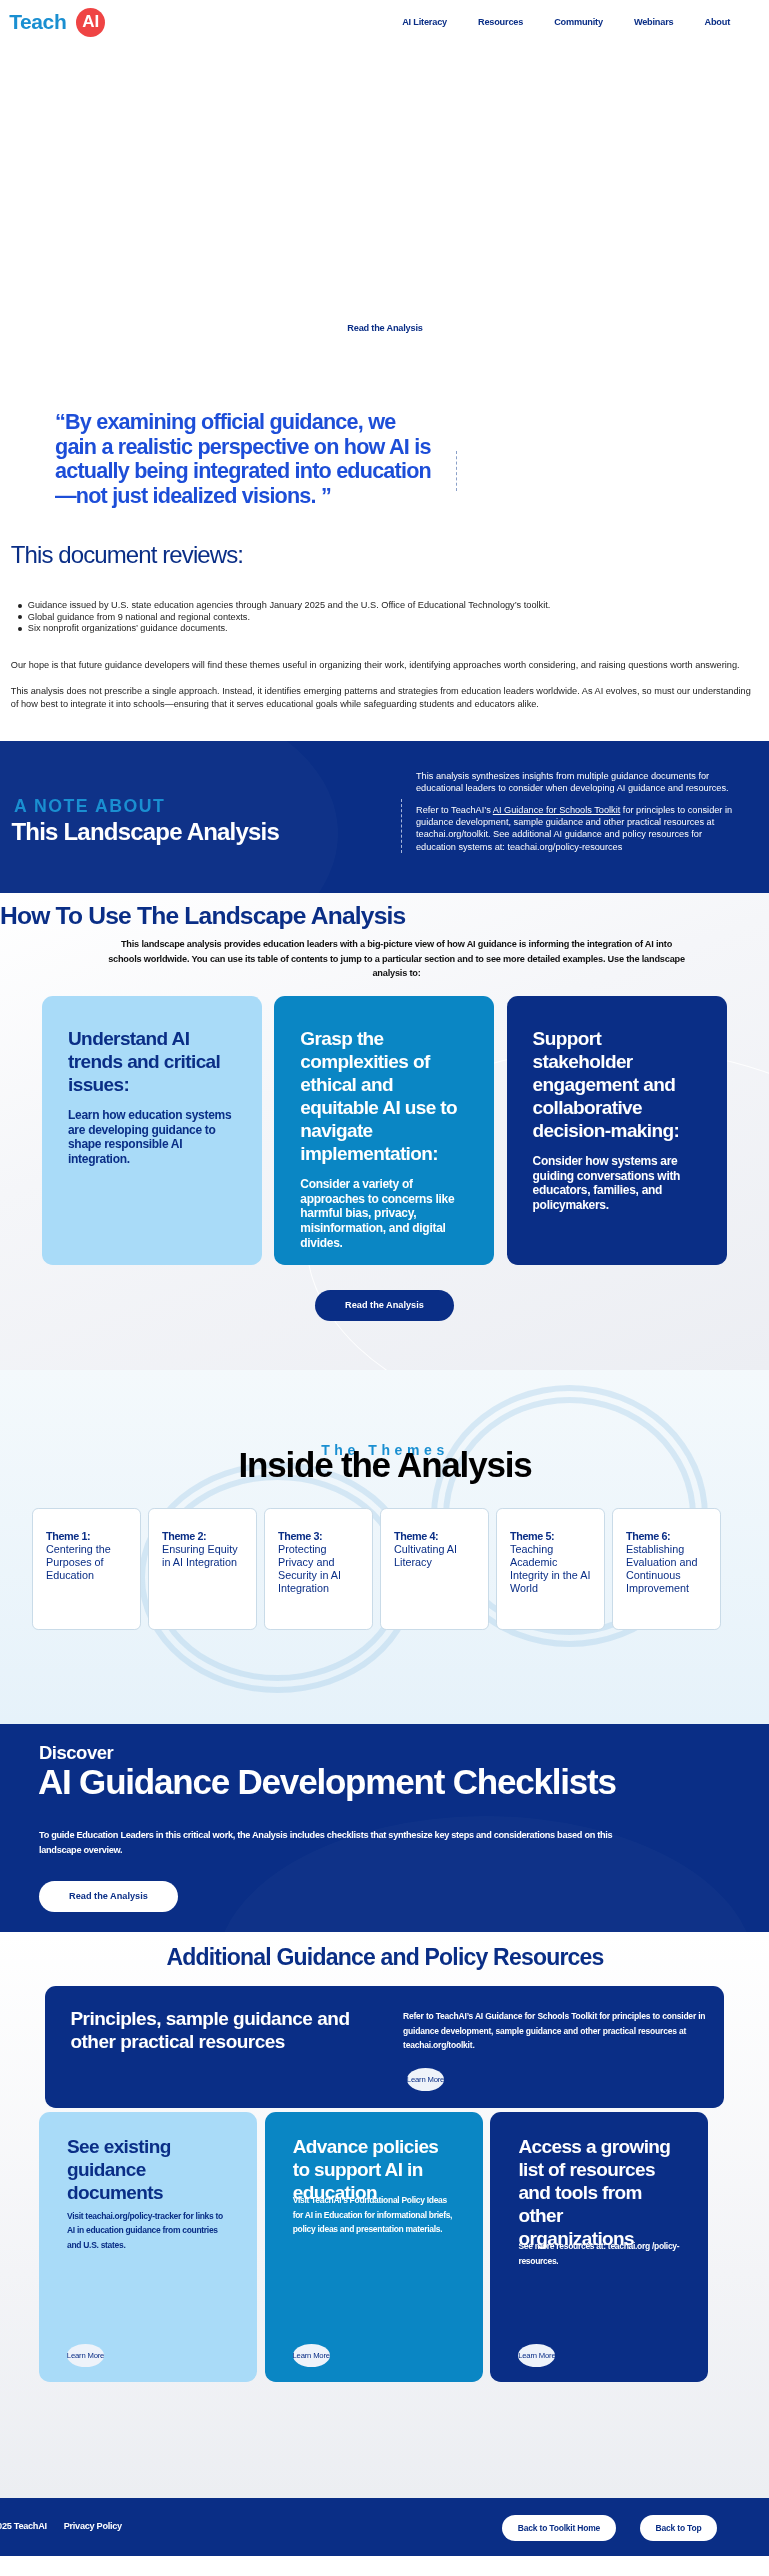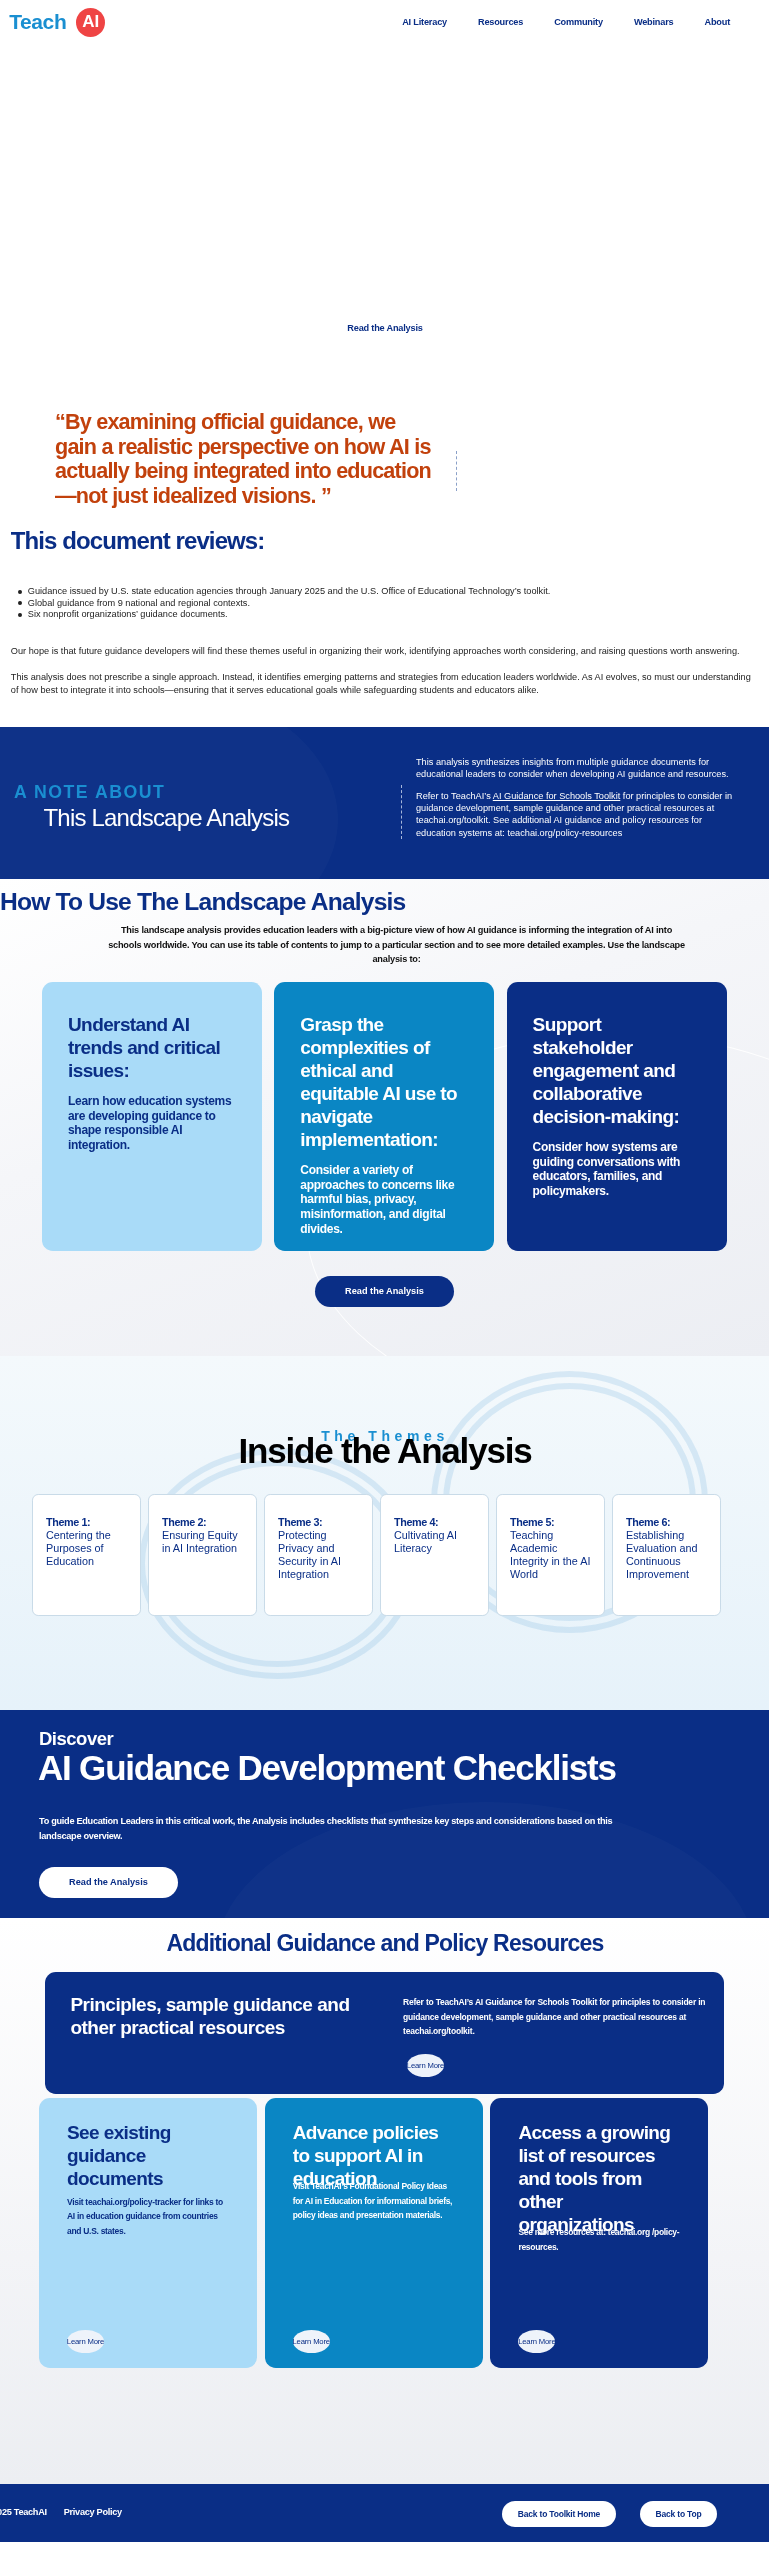"“By examining official guidance, we" .quote { color: #c2410c -> #1d4ed8 }
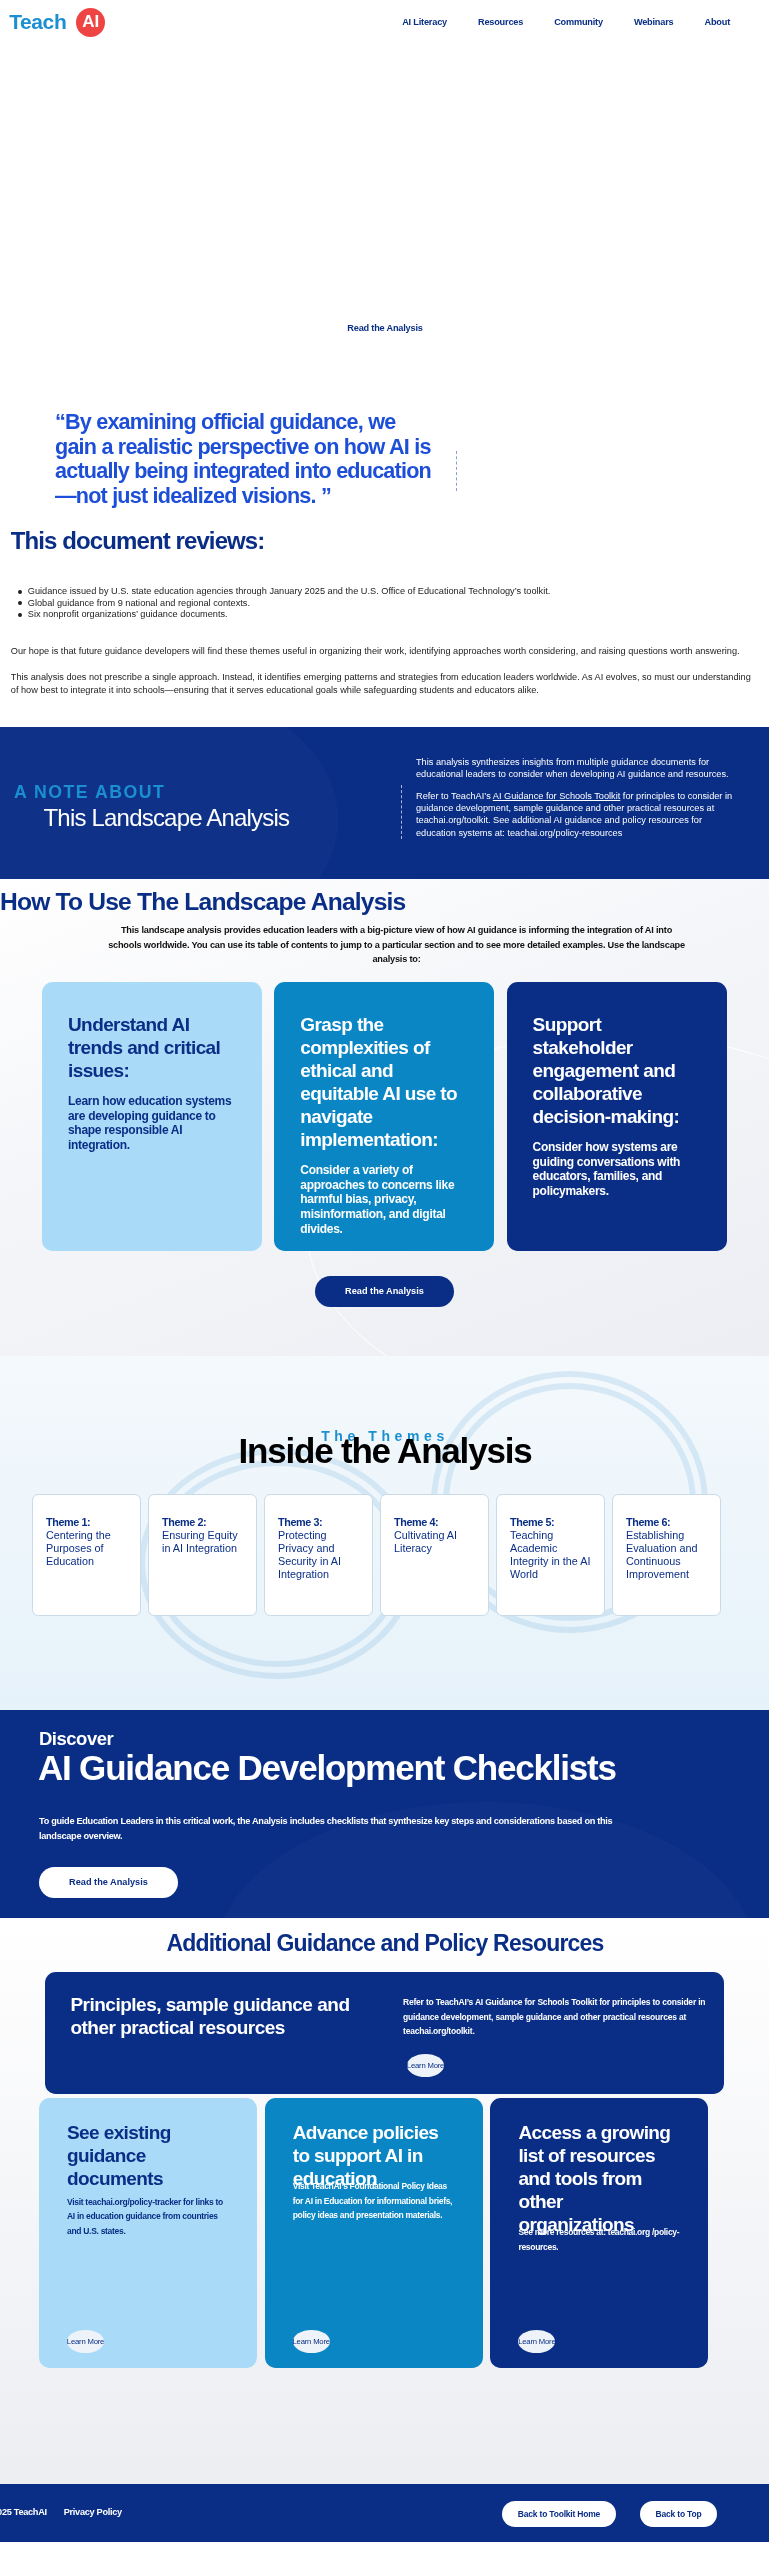"This document reviews:" .reviews h2 { font-weight: 700 -> 400; margin-top: 1px -> 15px }
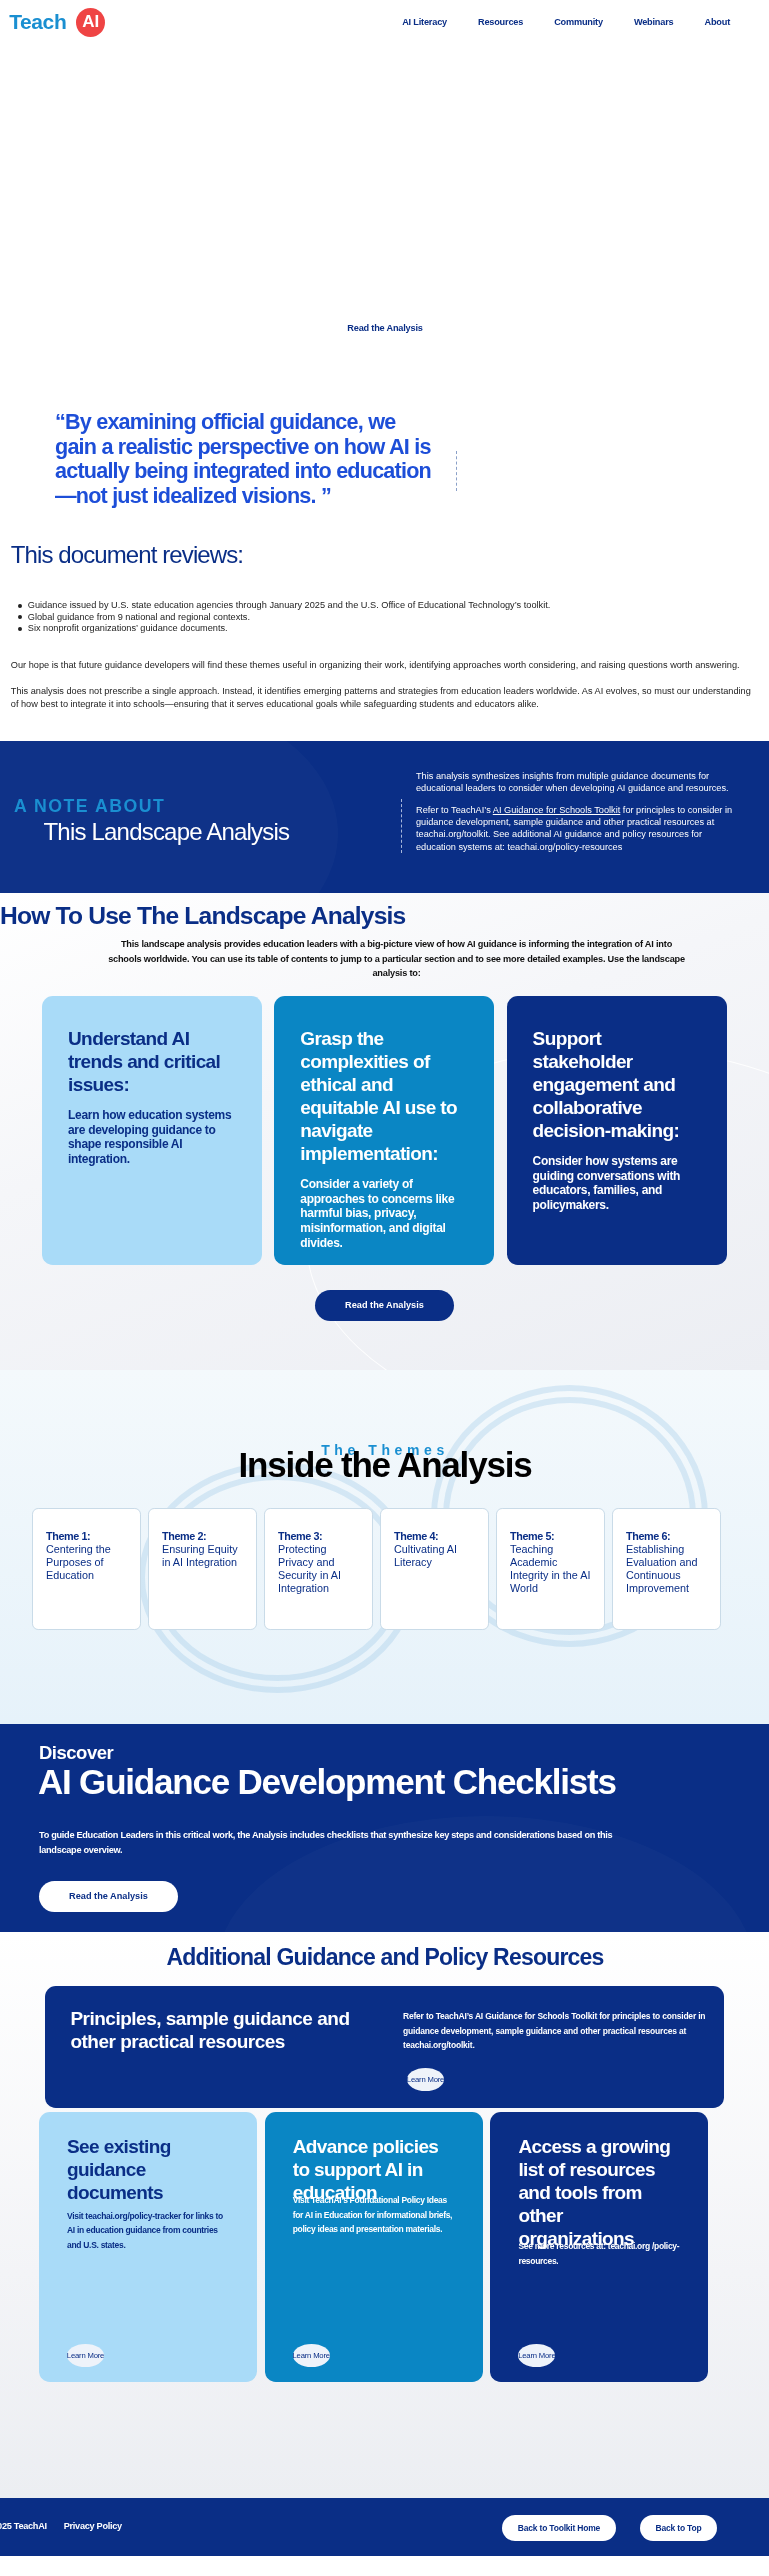"This Landscape Analysis" .note-title { font-weight: 400 -> 700; margin-left: 32px -> none }
